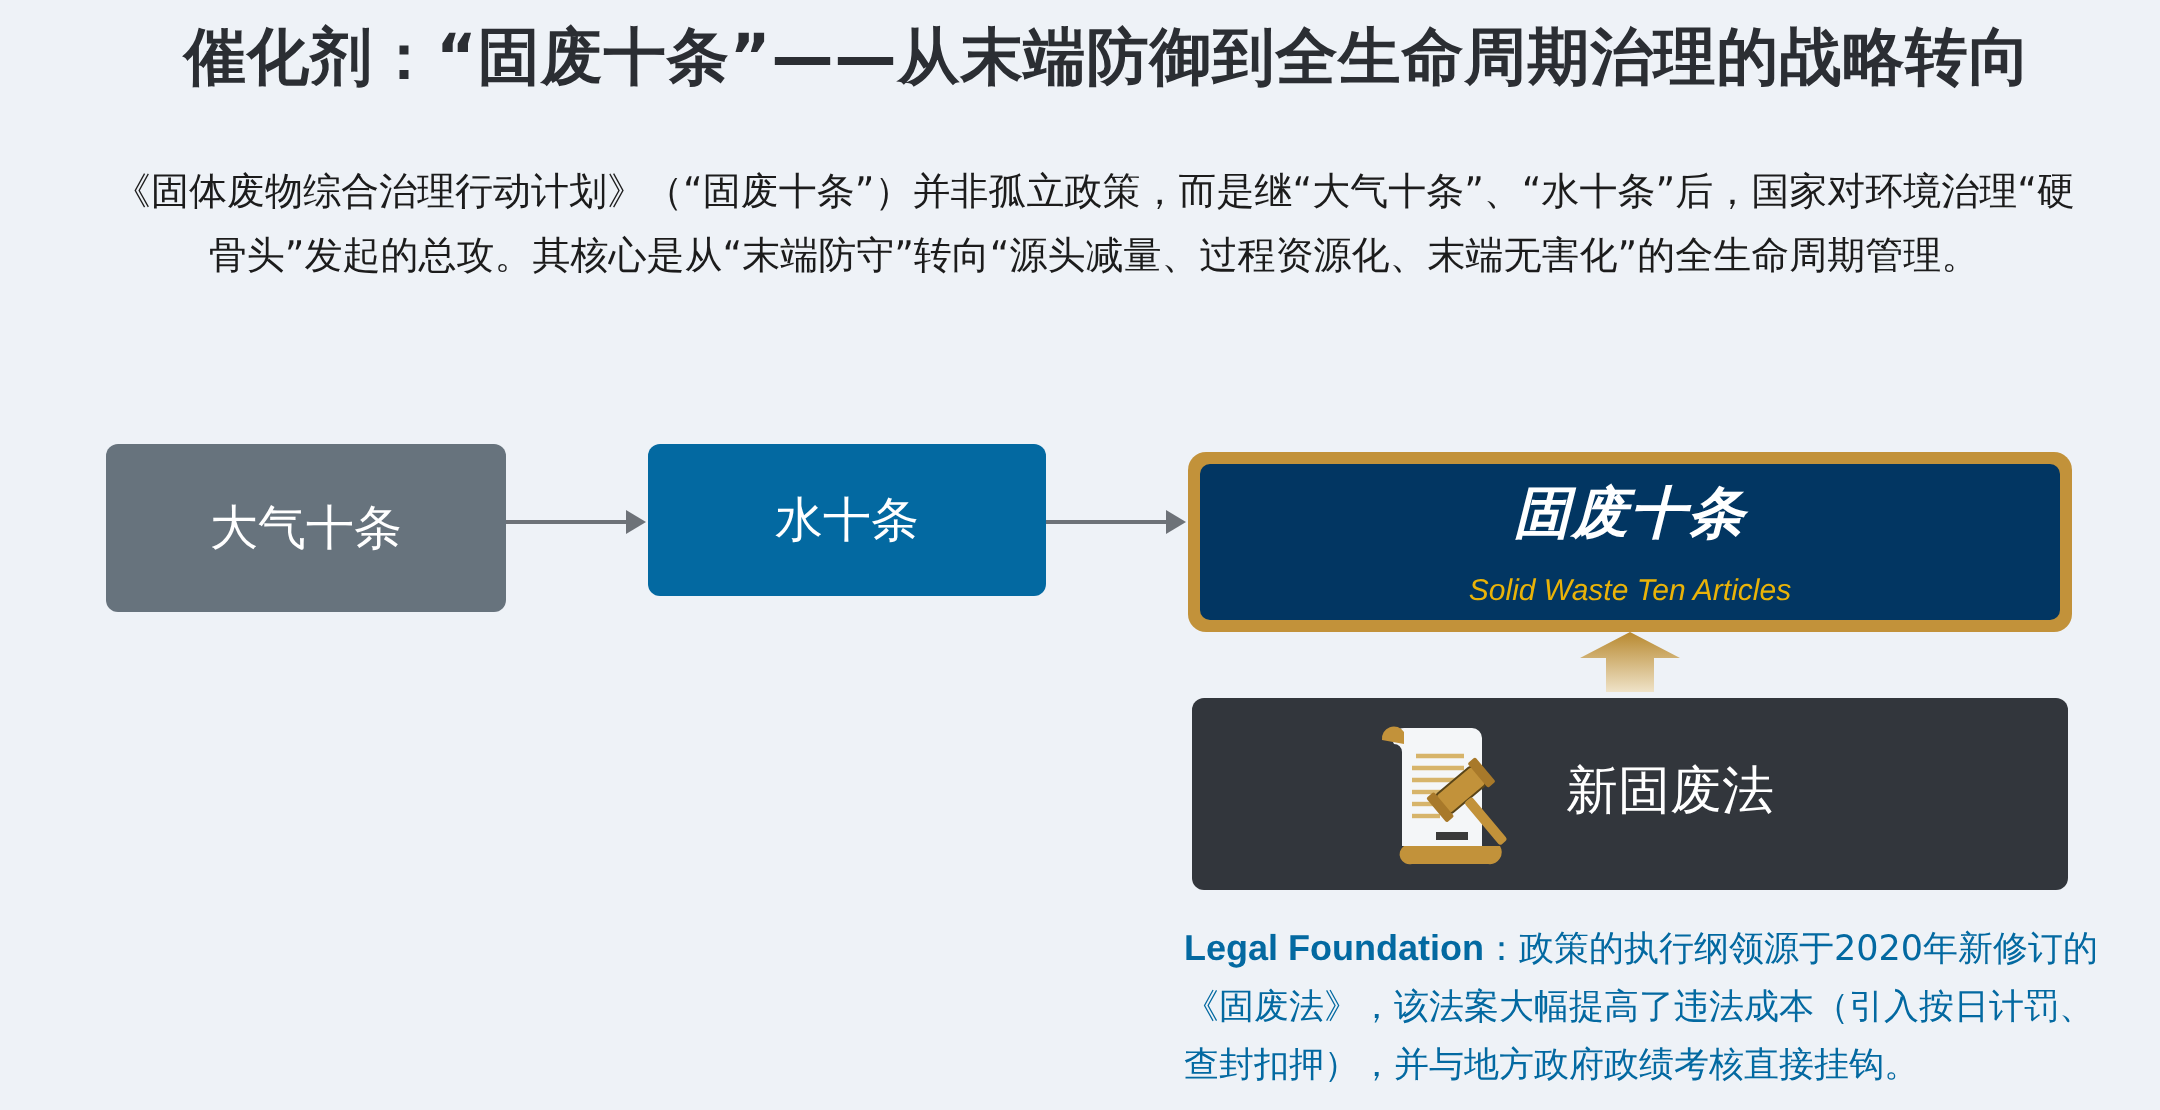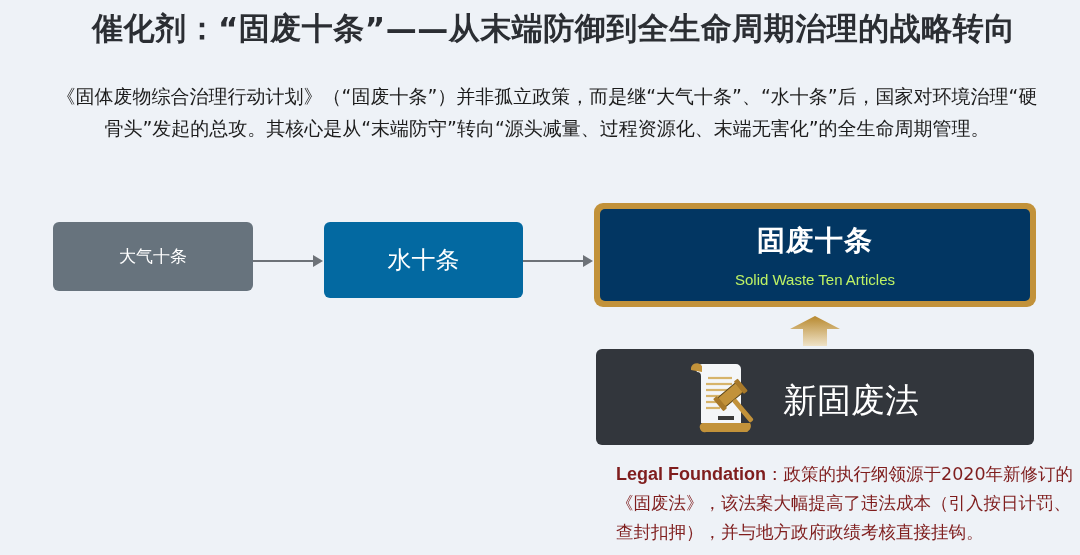"大气十条" .box-air { font-size: 17px -> 24px; height: 69px -> 84px }
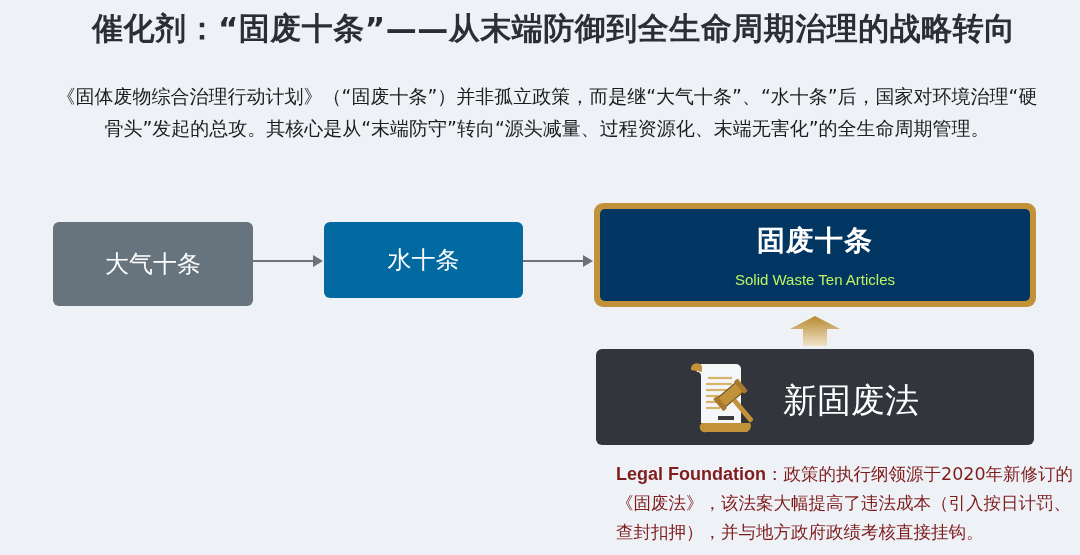"固废十条" .box-main { font-style: none -> italic; height: 104px -> 90px; top: 203px -> 226px }
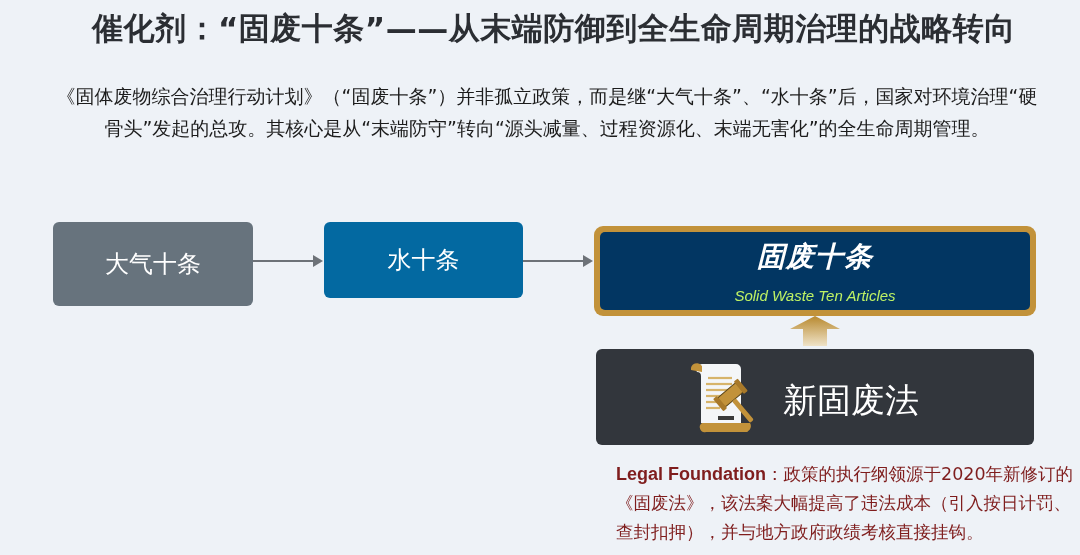"Solid Waste Ten Articles" .main-en { color: #bef264 -> #eab308 }
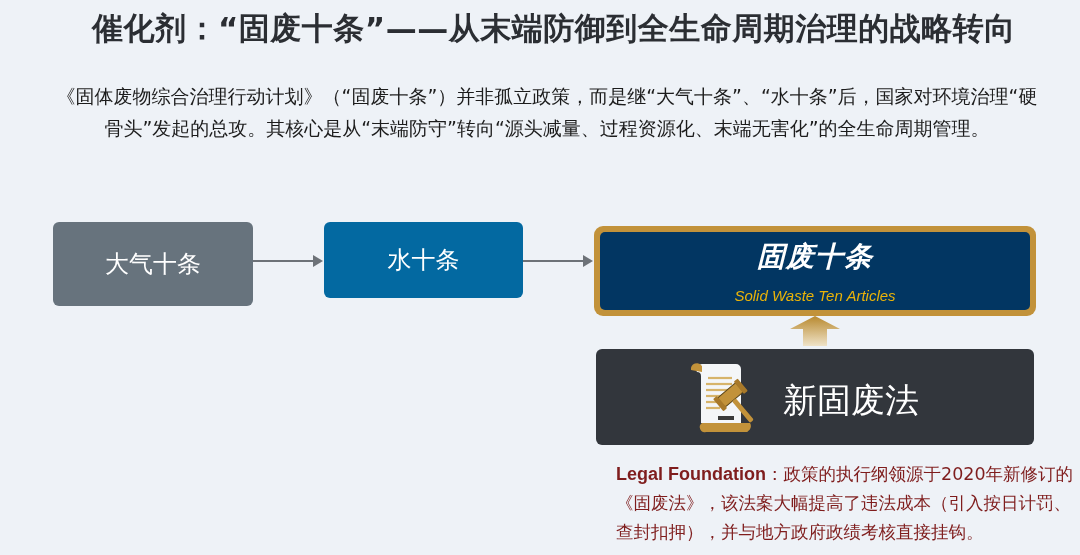"新固废法" .law-label { font-size: 34px -> 26px }
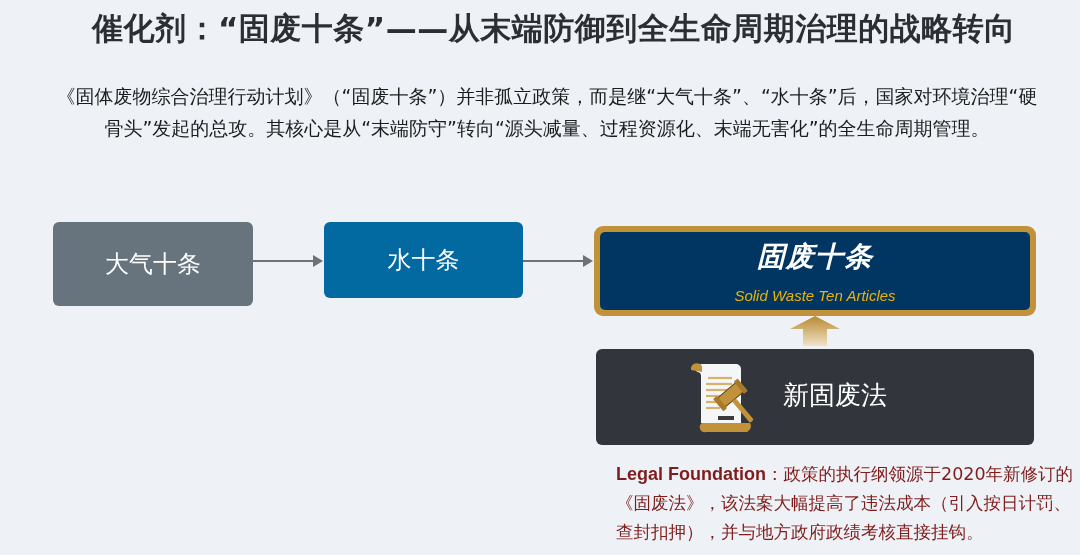"Legal" .note { color: #7f1d1d -> #0369a1; margin-left: 24px -> none }
